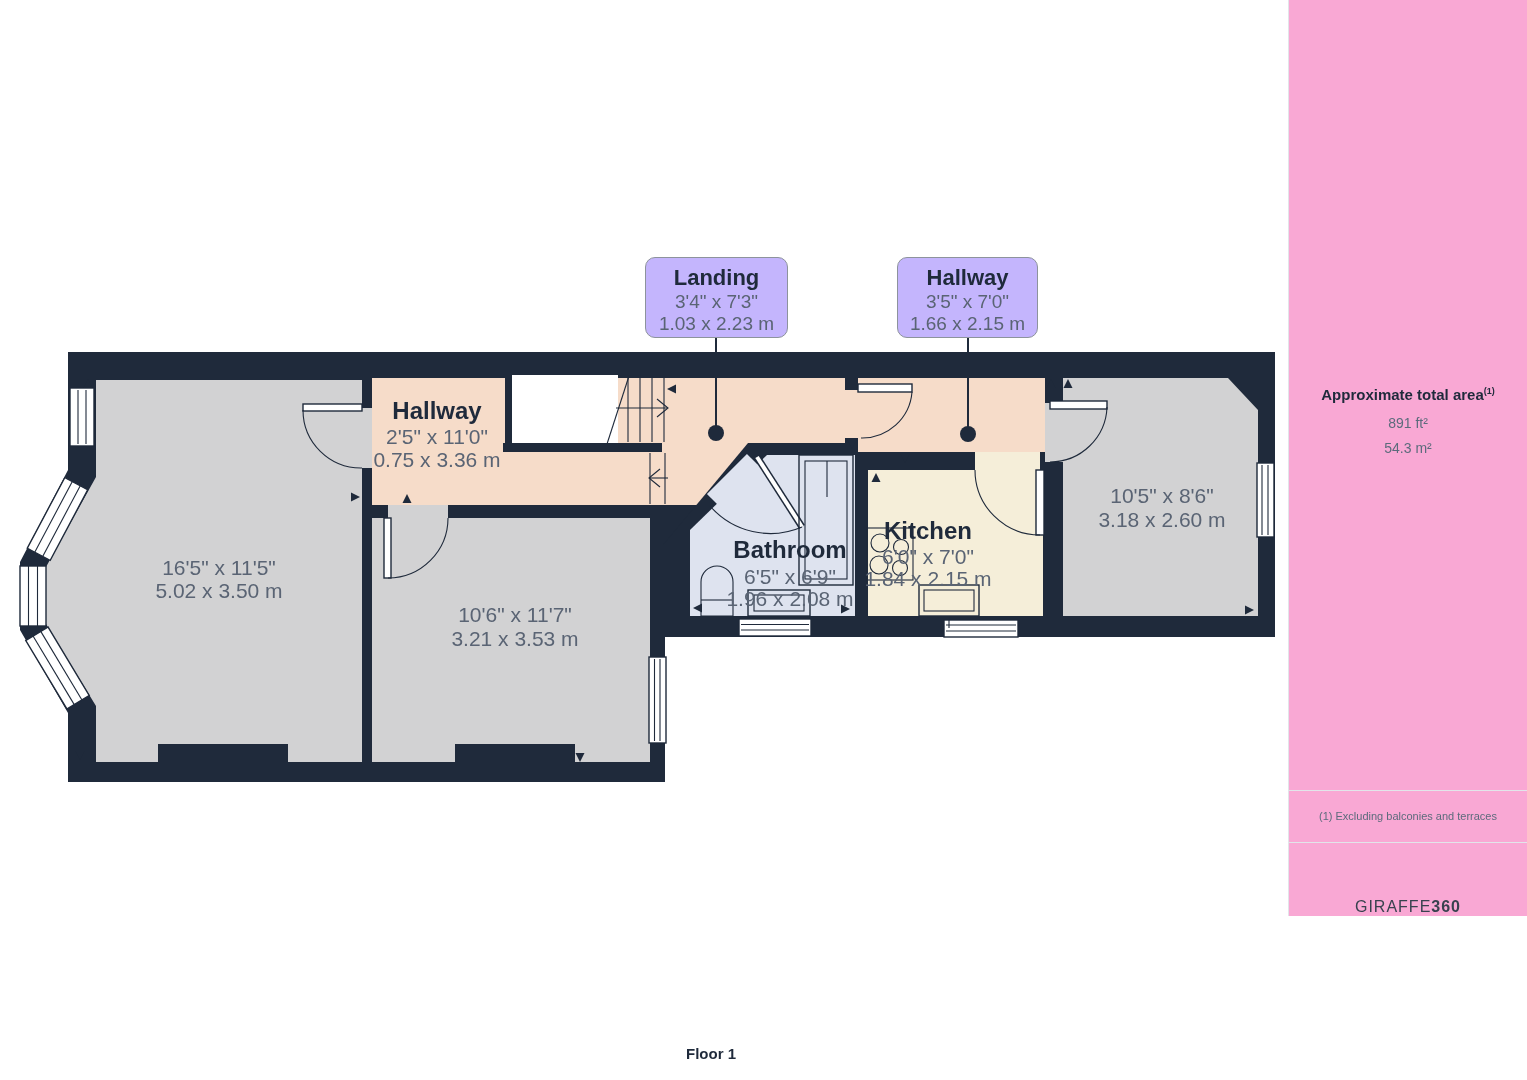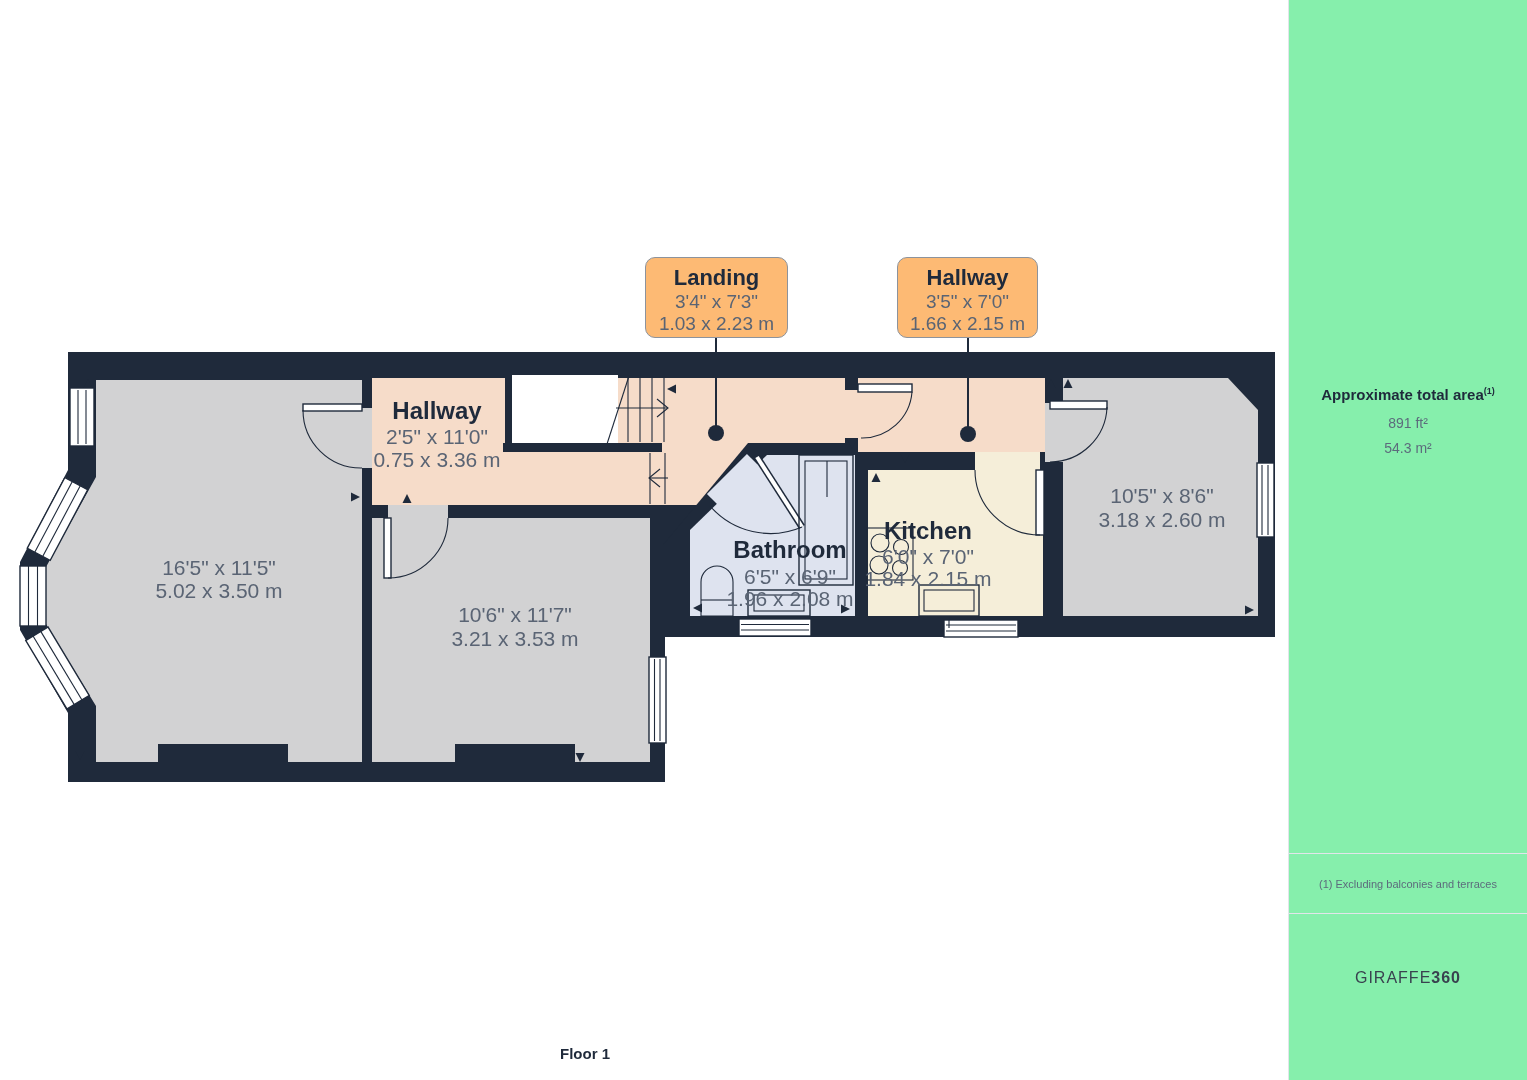"Landing" .callout { background: #fdba74 -> #c4b5fd }
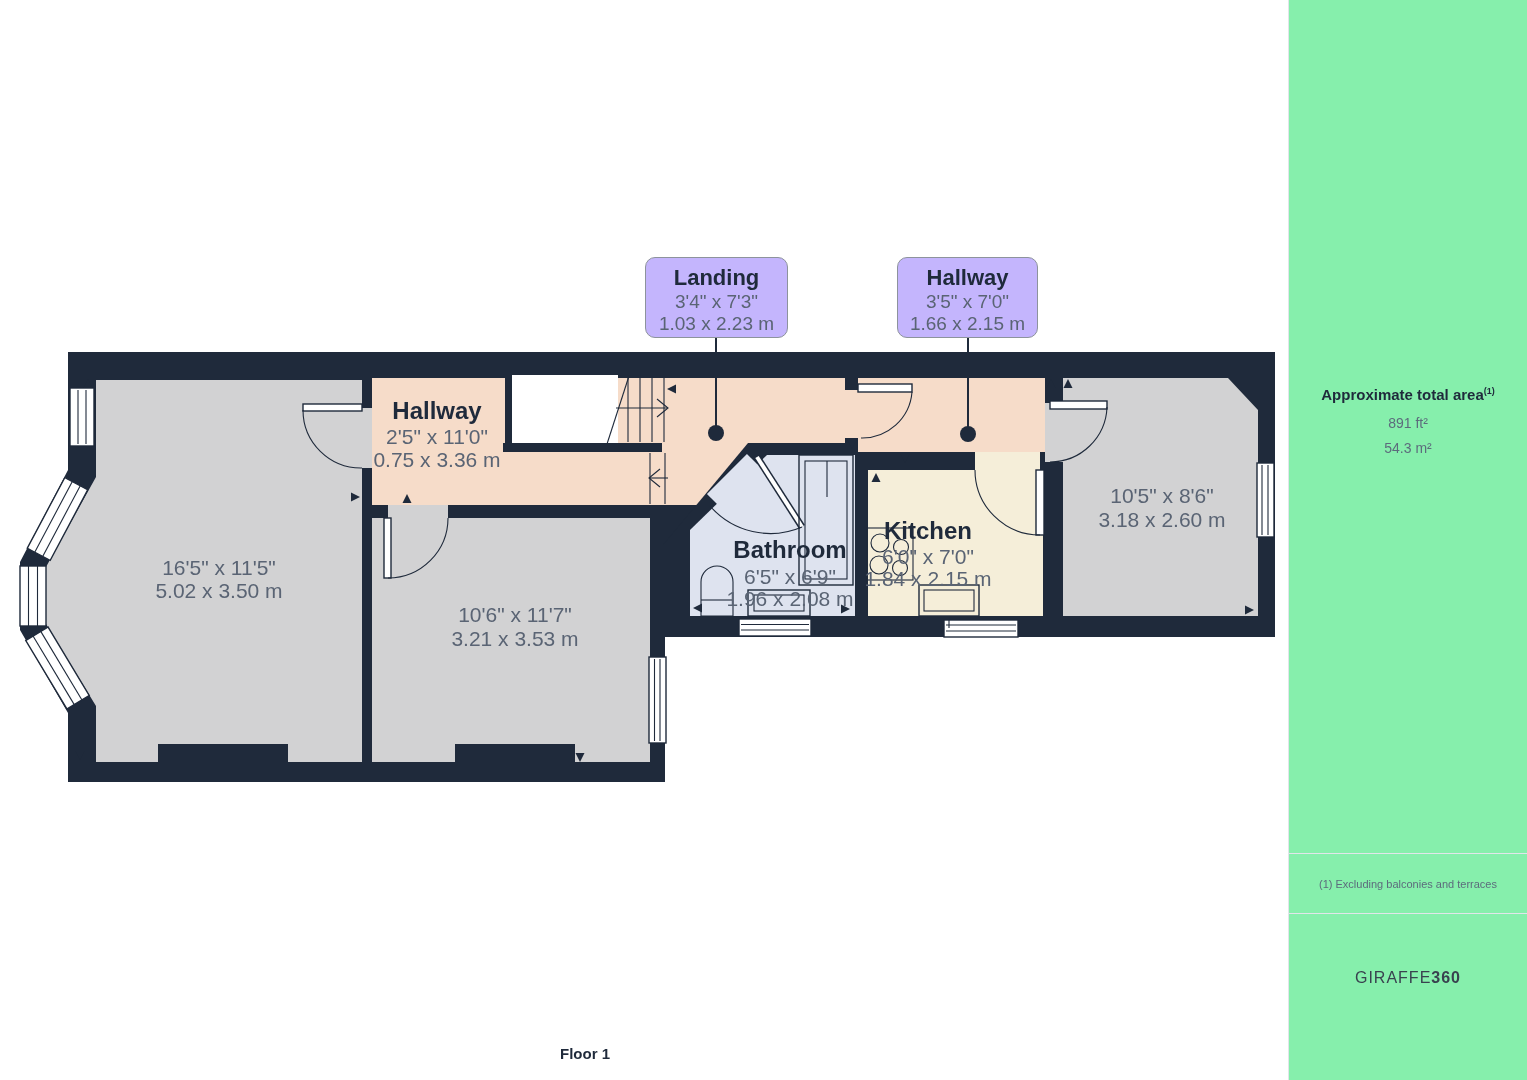"Approximate total area(1)" .sidebar { background: #86efac -> #f9a8d4; height: 1080px -> 916px }
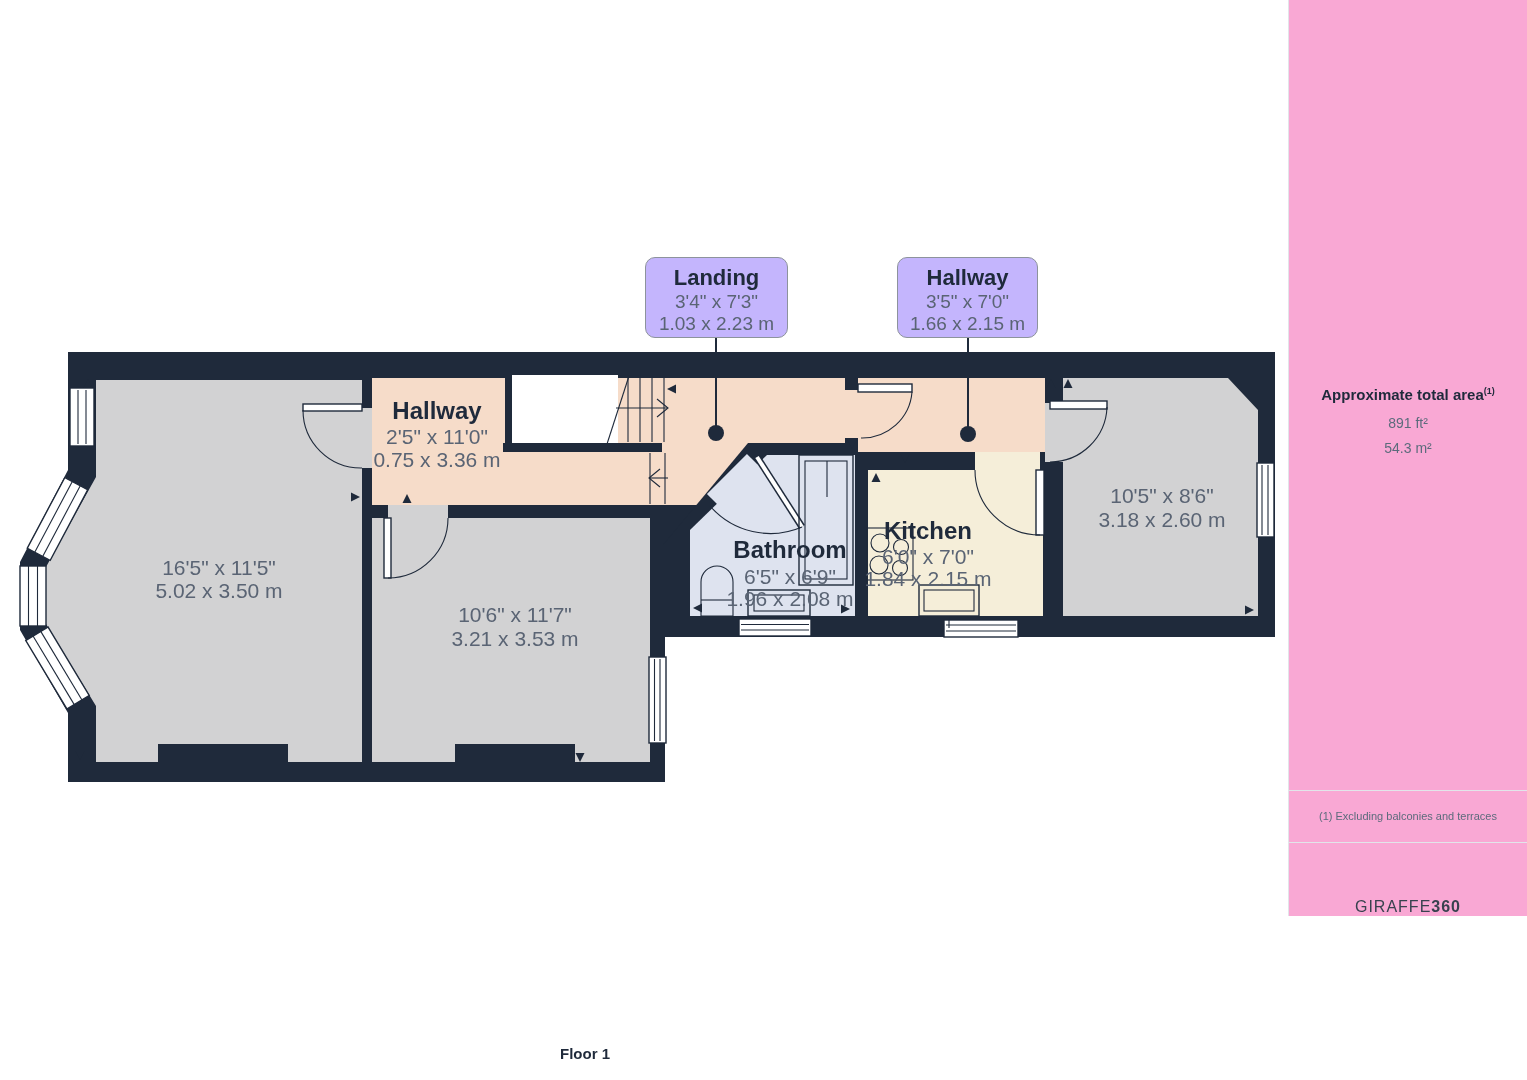"Floor 1" .floor-label { text-align: left -> right }
